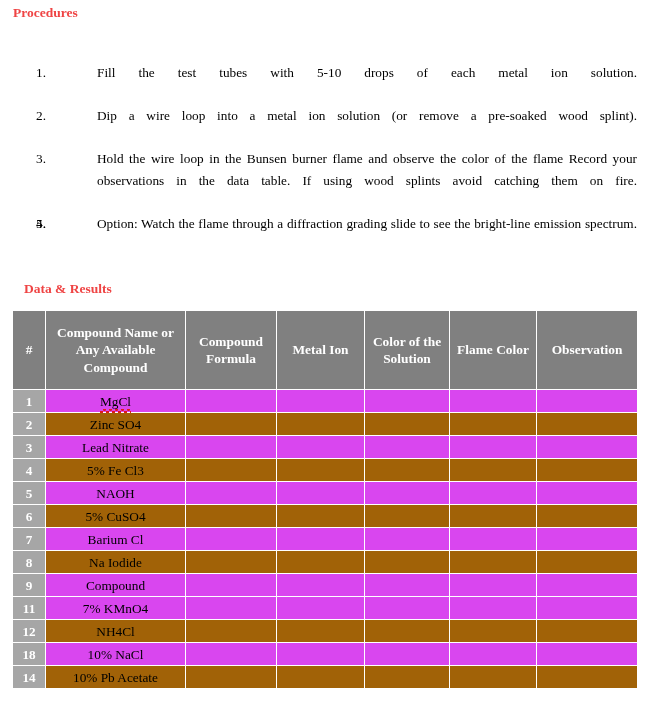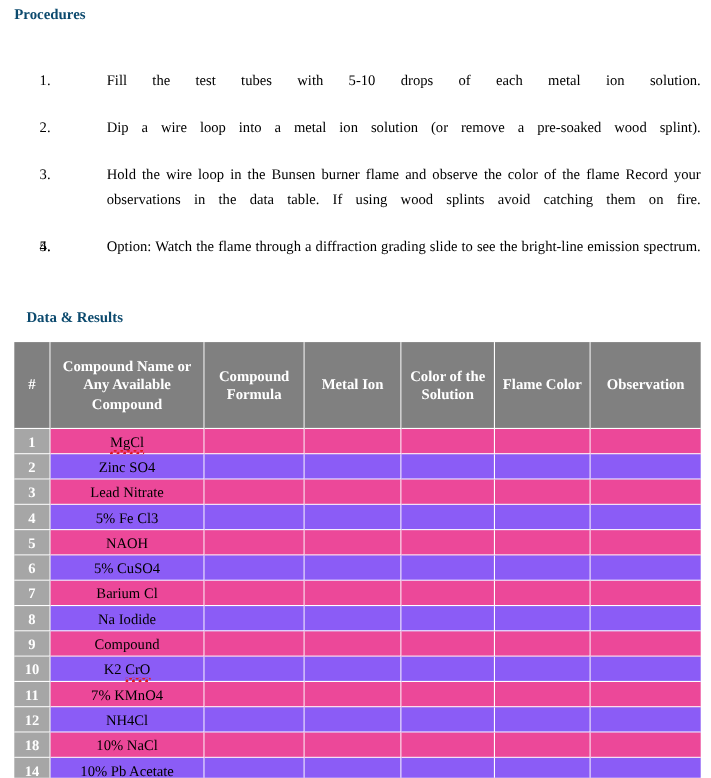"Procedures" .section-heading { color: #0c4a6e -> #ef4444 }
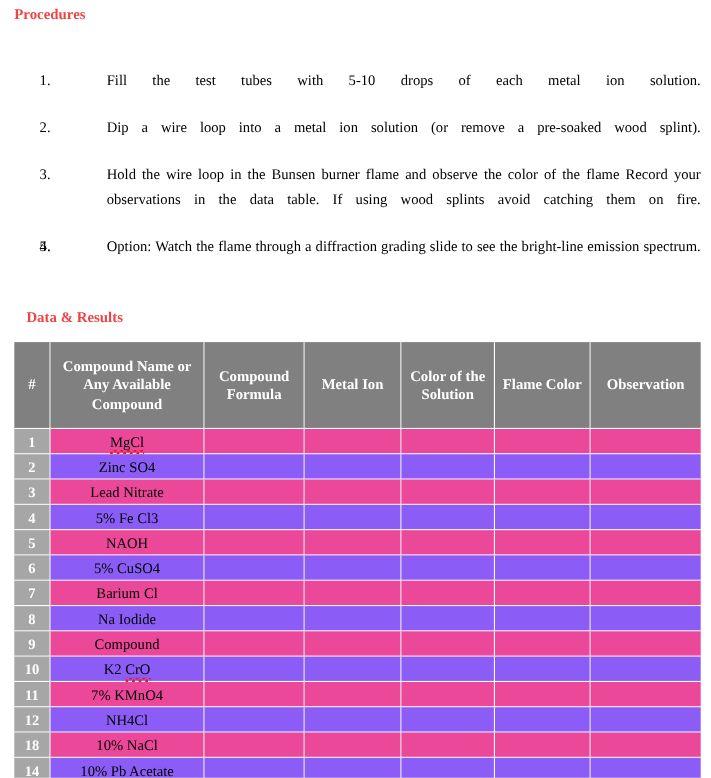"MgCl" tr.row-odd td.data-cell { background: #ec4899 -> #d946ef }
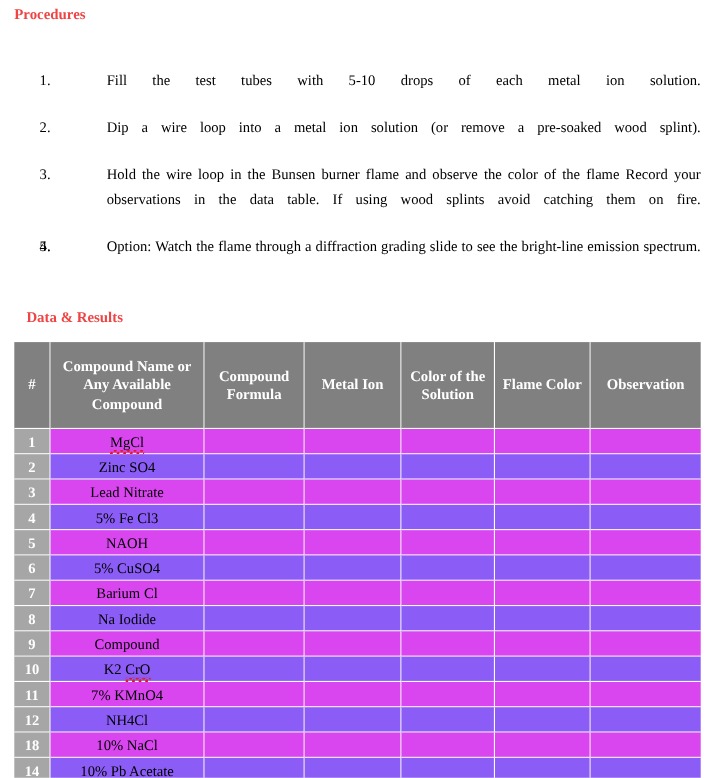"Zinc SO4" tr.row-even td.data-cell { background: #8b5cf6 -> #a16207 }
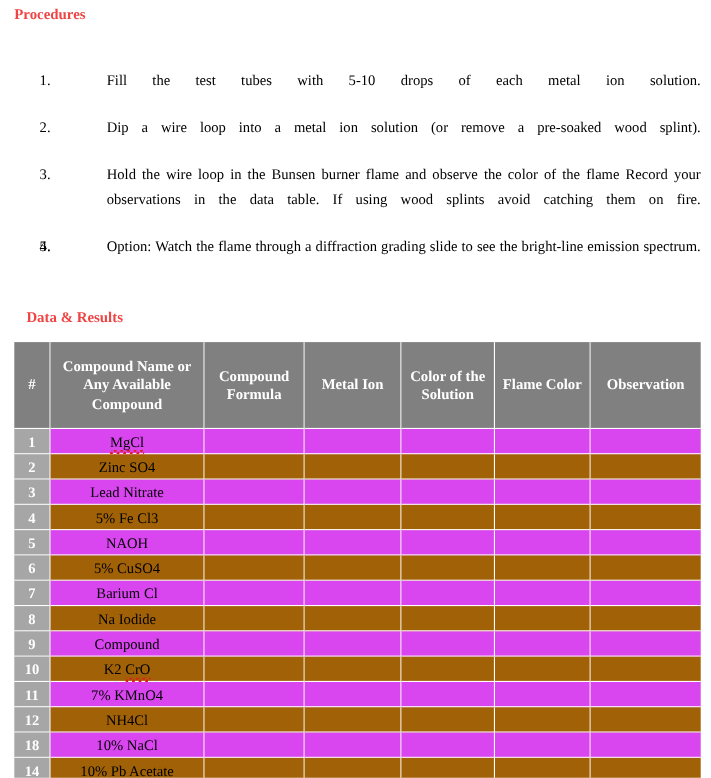"10" tr.row-even { html: <tr> <td>10</td> <td>K2 <span>CrO</span></td> <td></td> <td></td> <td></td> <td></td> <td></td> </tr> -> none }
